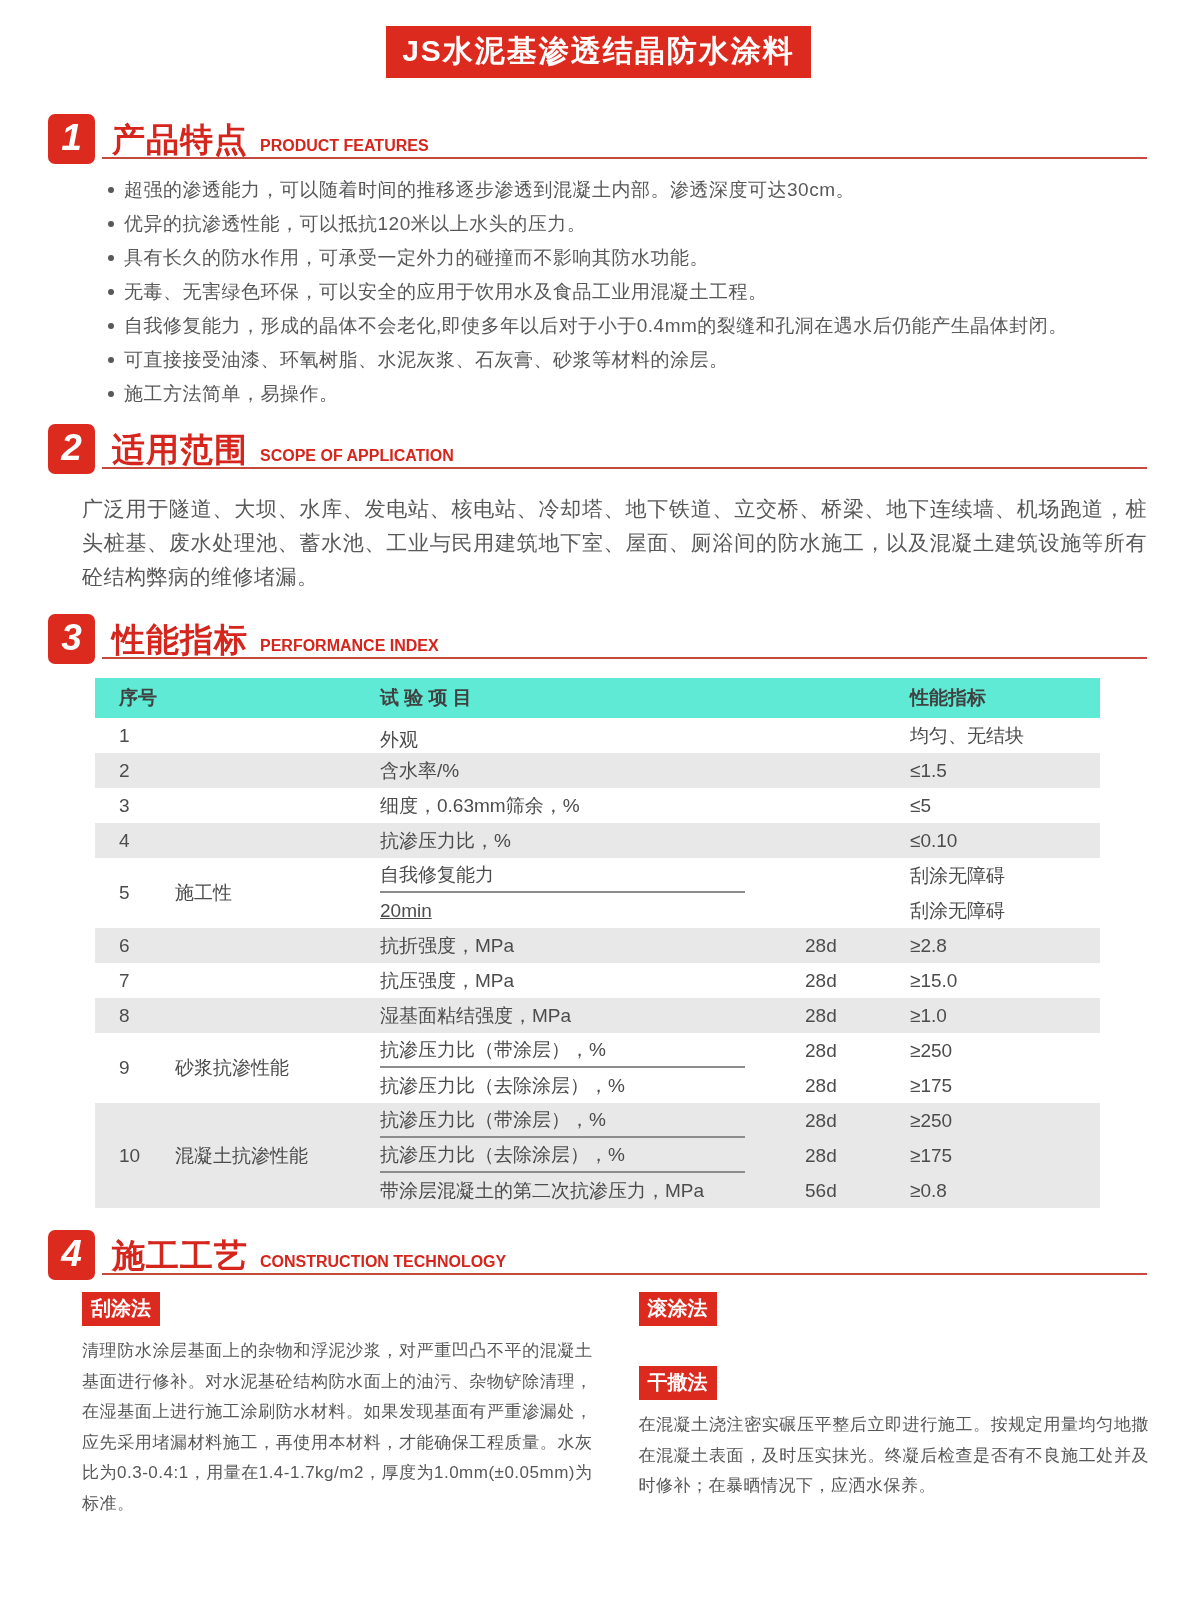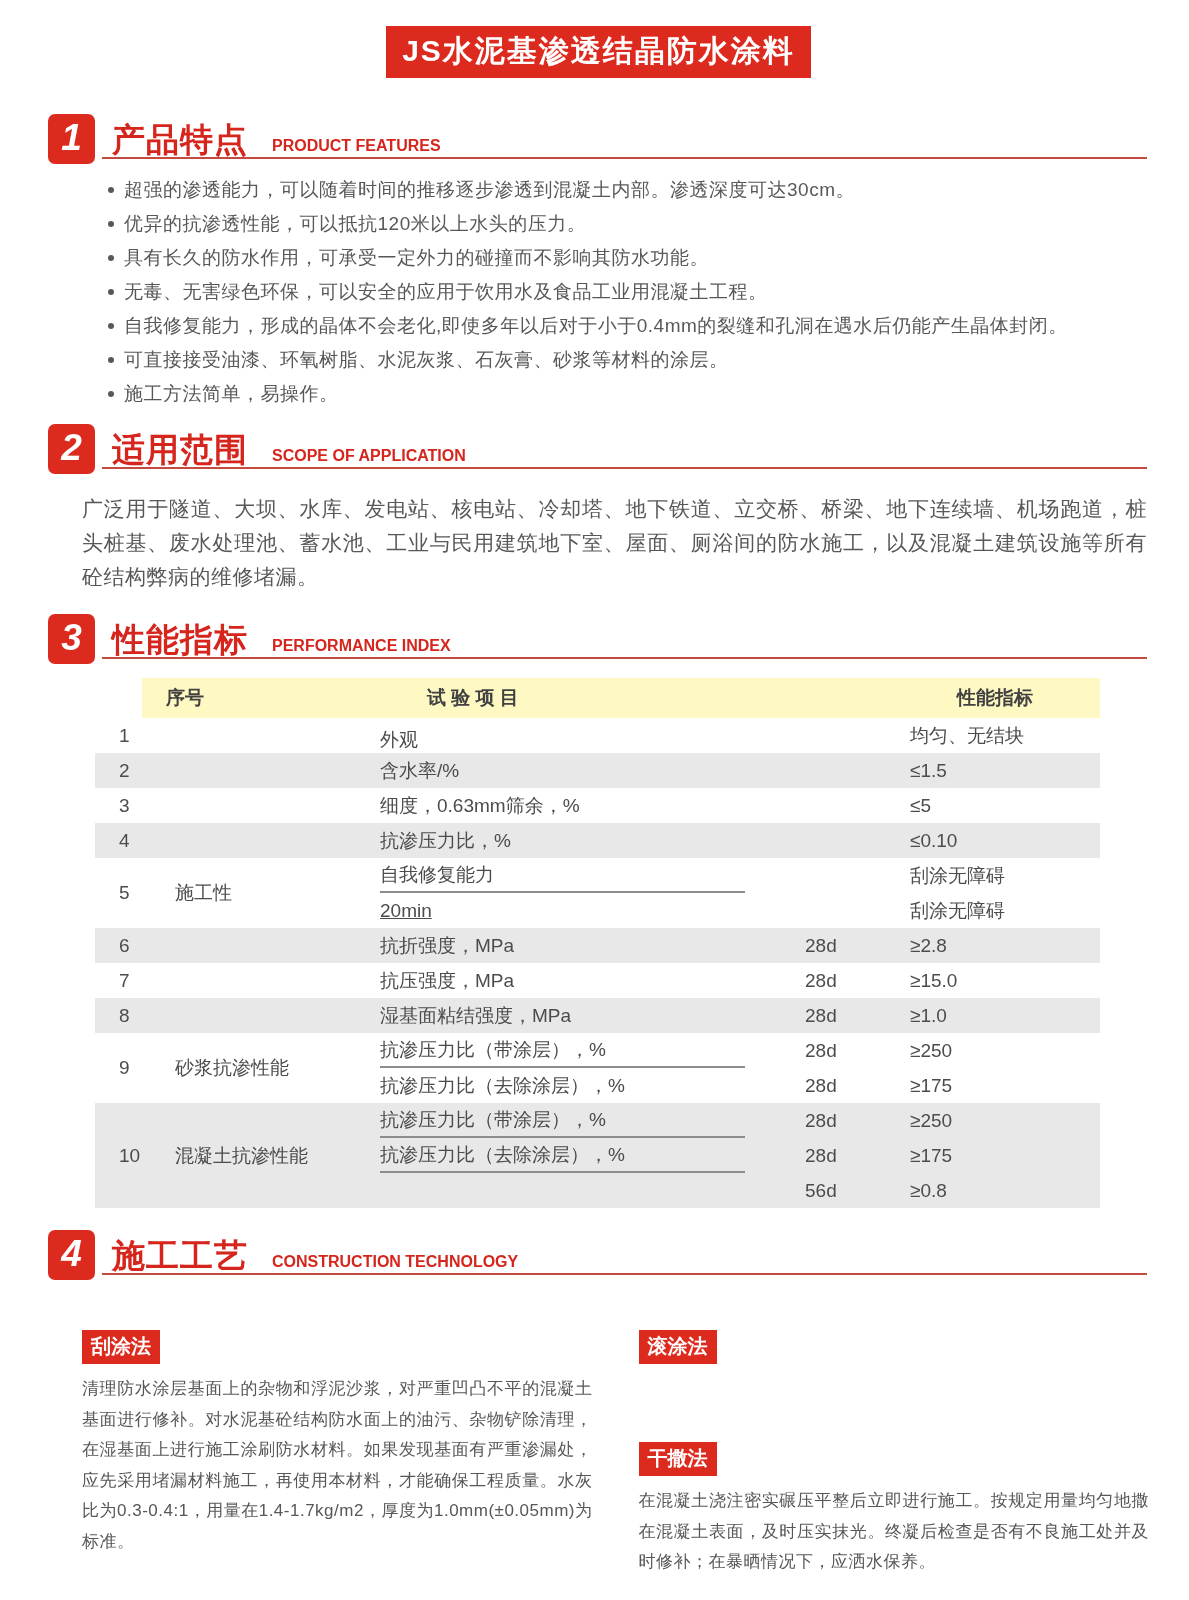"产品特点" .sec-titlewrap { gap: 12px -> none }
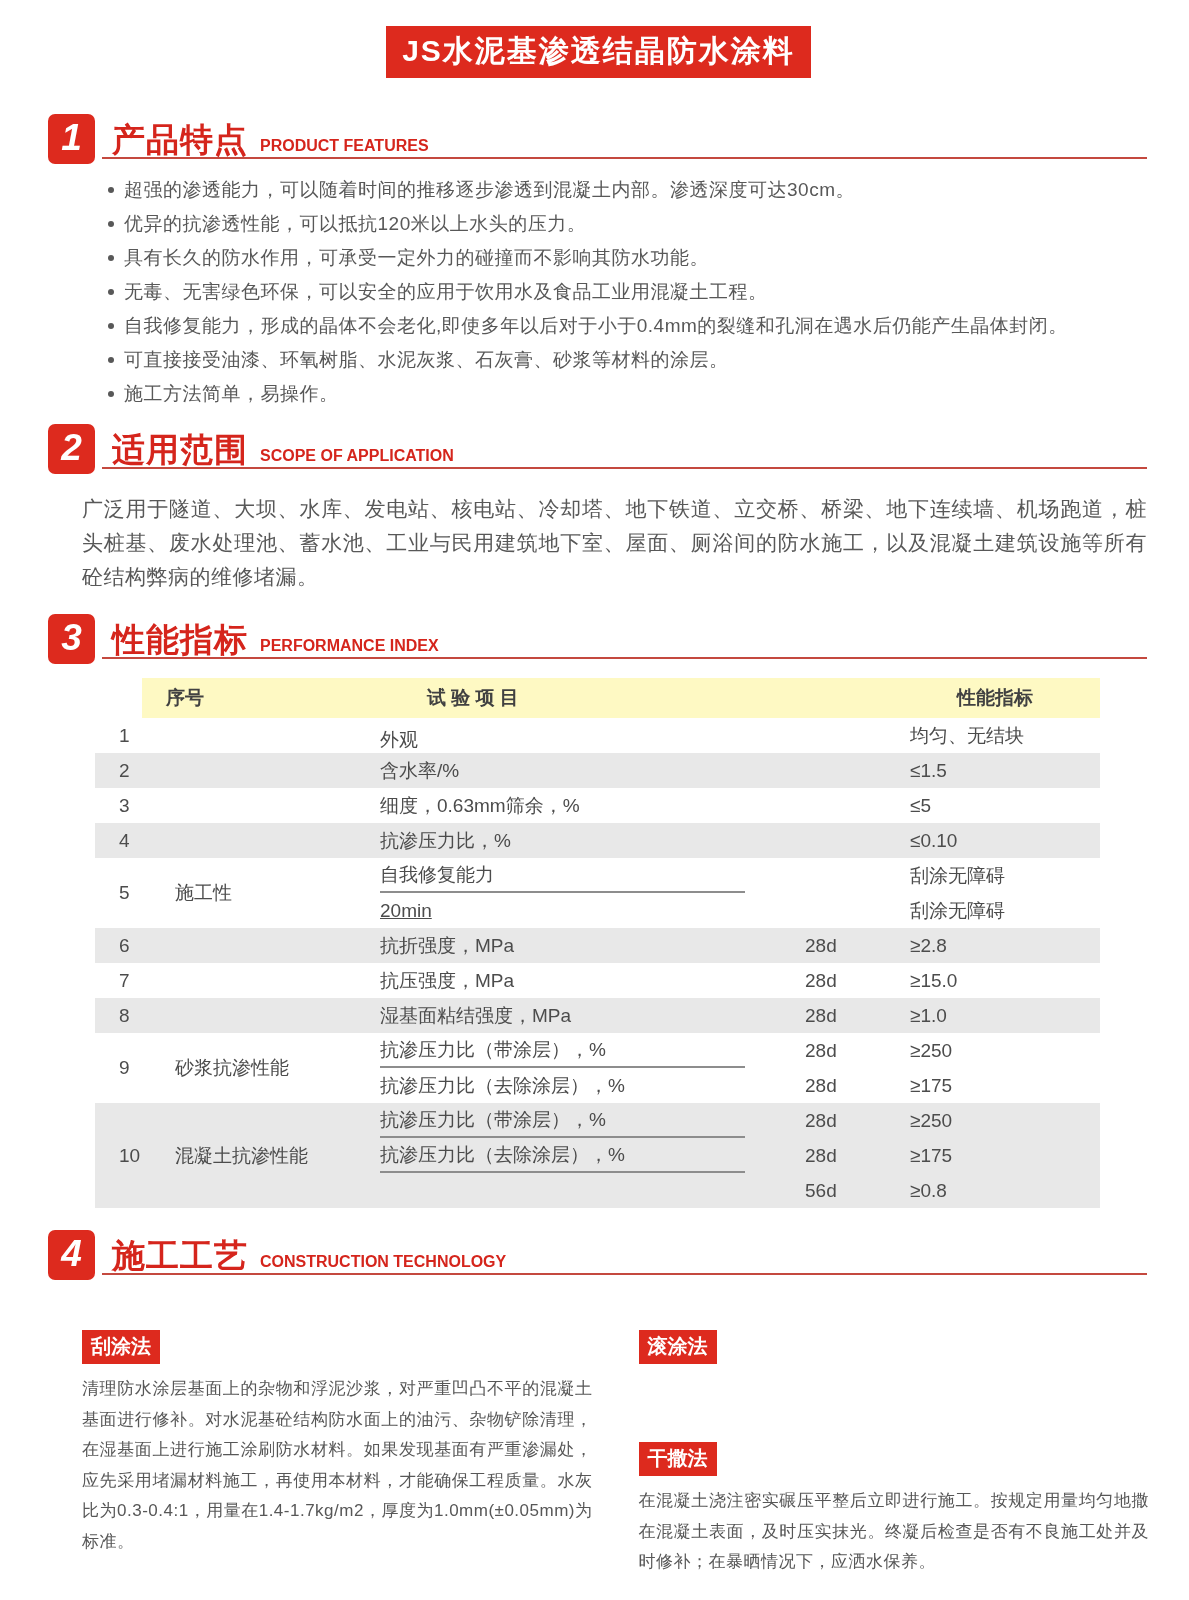"序号" .t-row.head { background: #fef9c3 -> #5eead4; margin-left: 47px -> none }
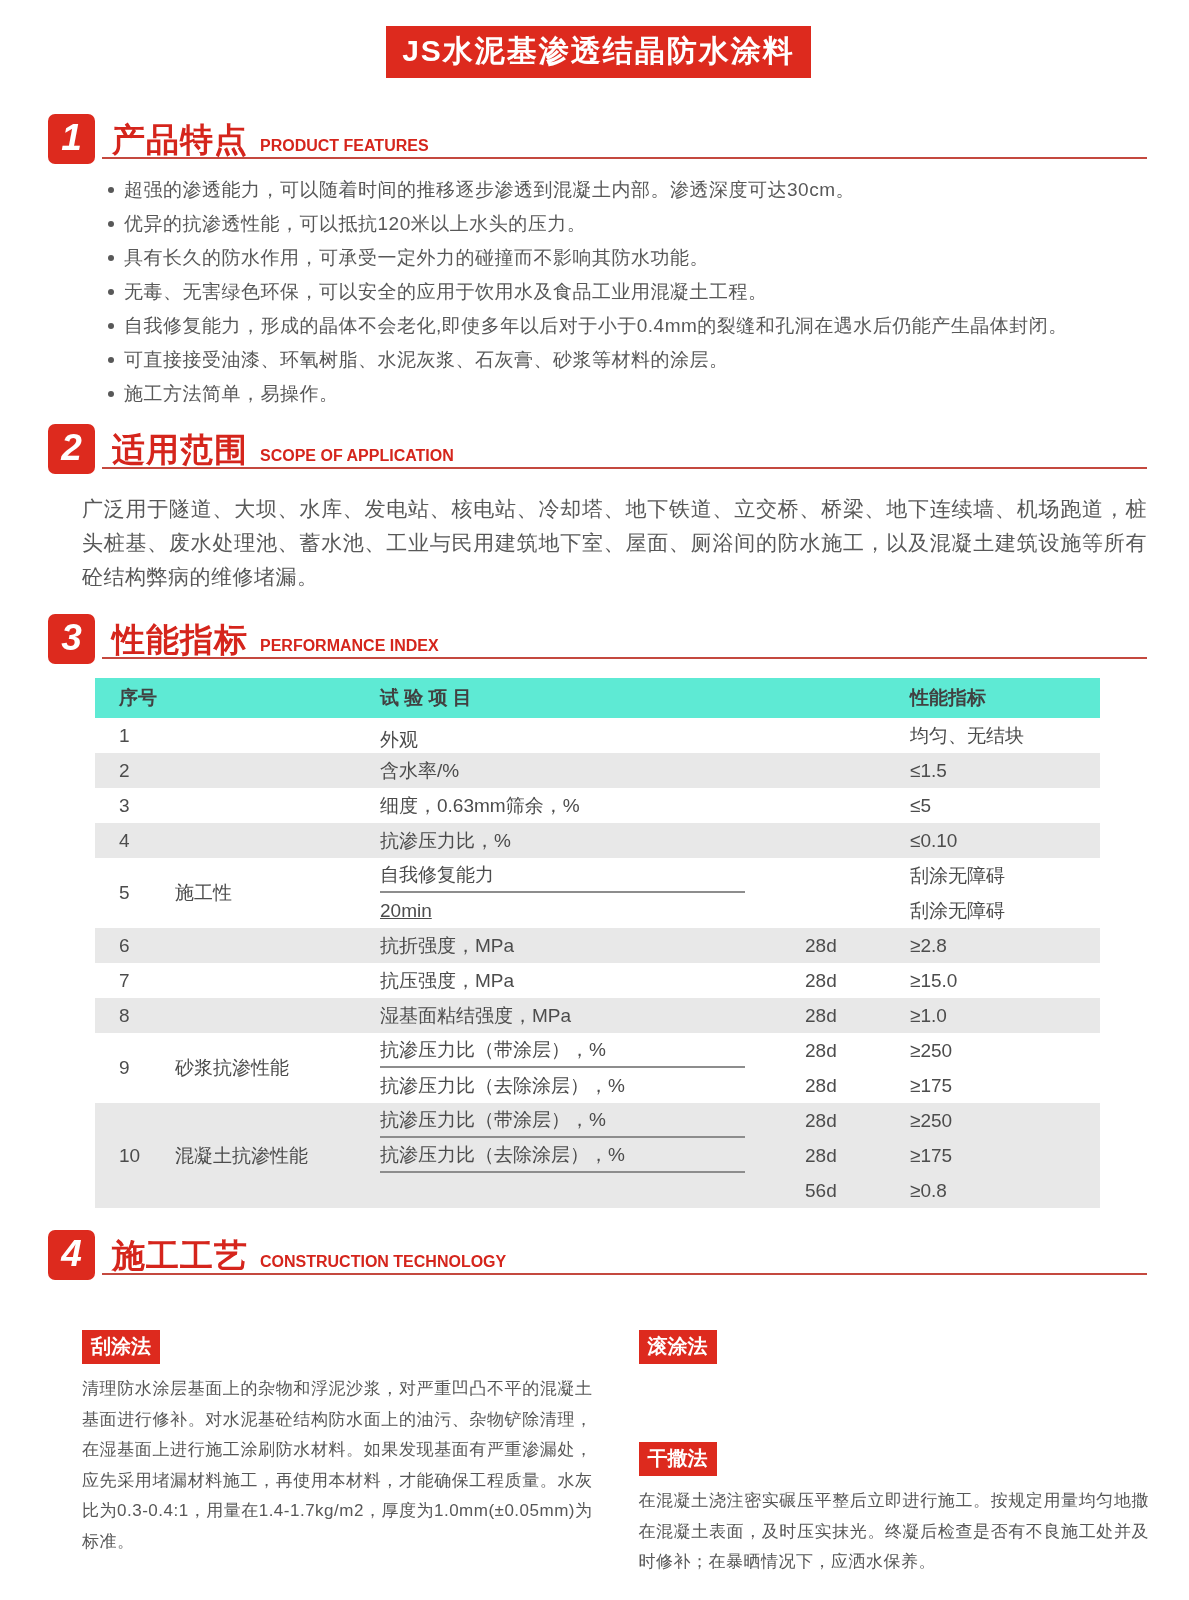"带涂层混凝土的第二次抗渗压力，MPa" div.cell { html: none -> <div>带涂层混凝土的第二次抗渗压力，MPa</div> }
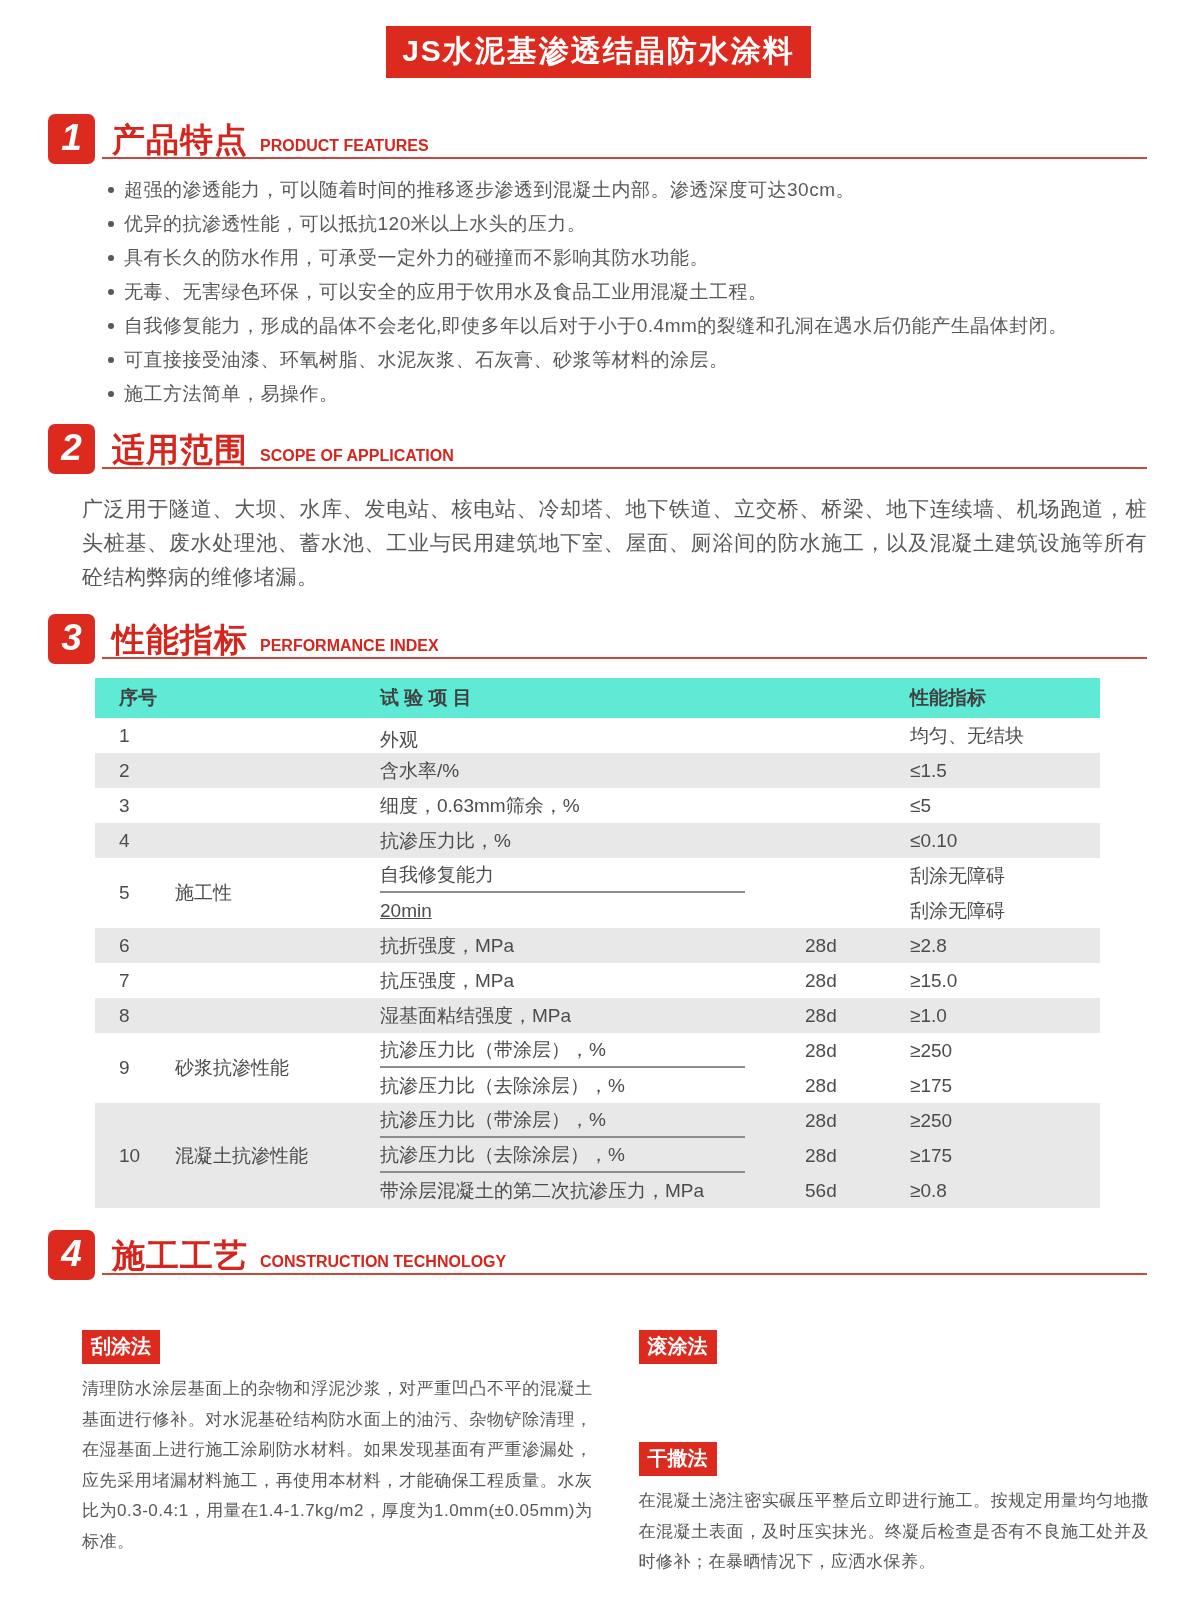"刮涂法" .method-badge { margin-top: 38px -> none }
